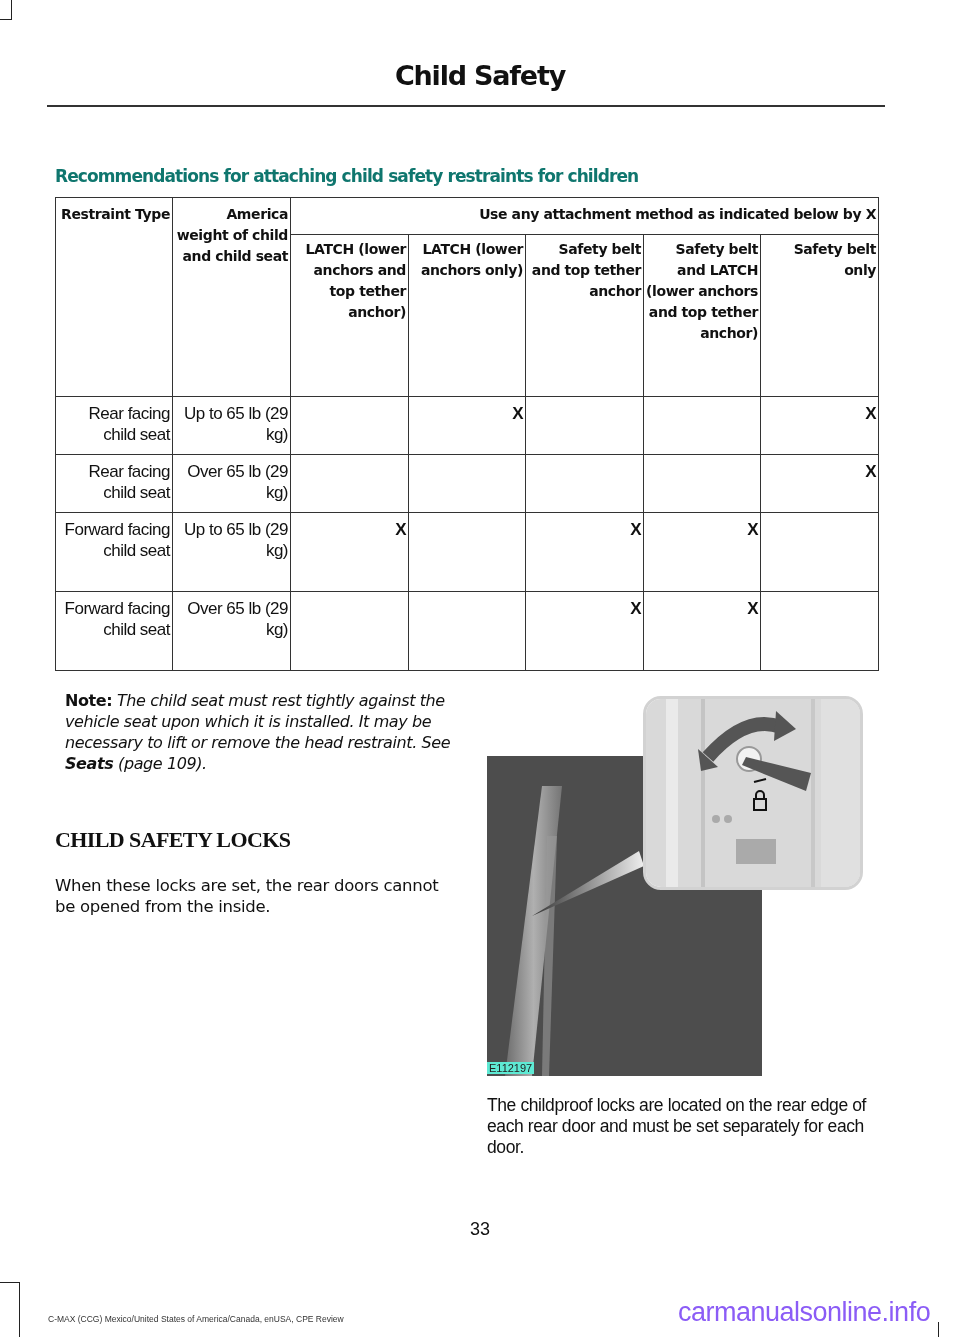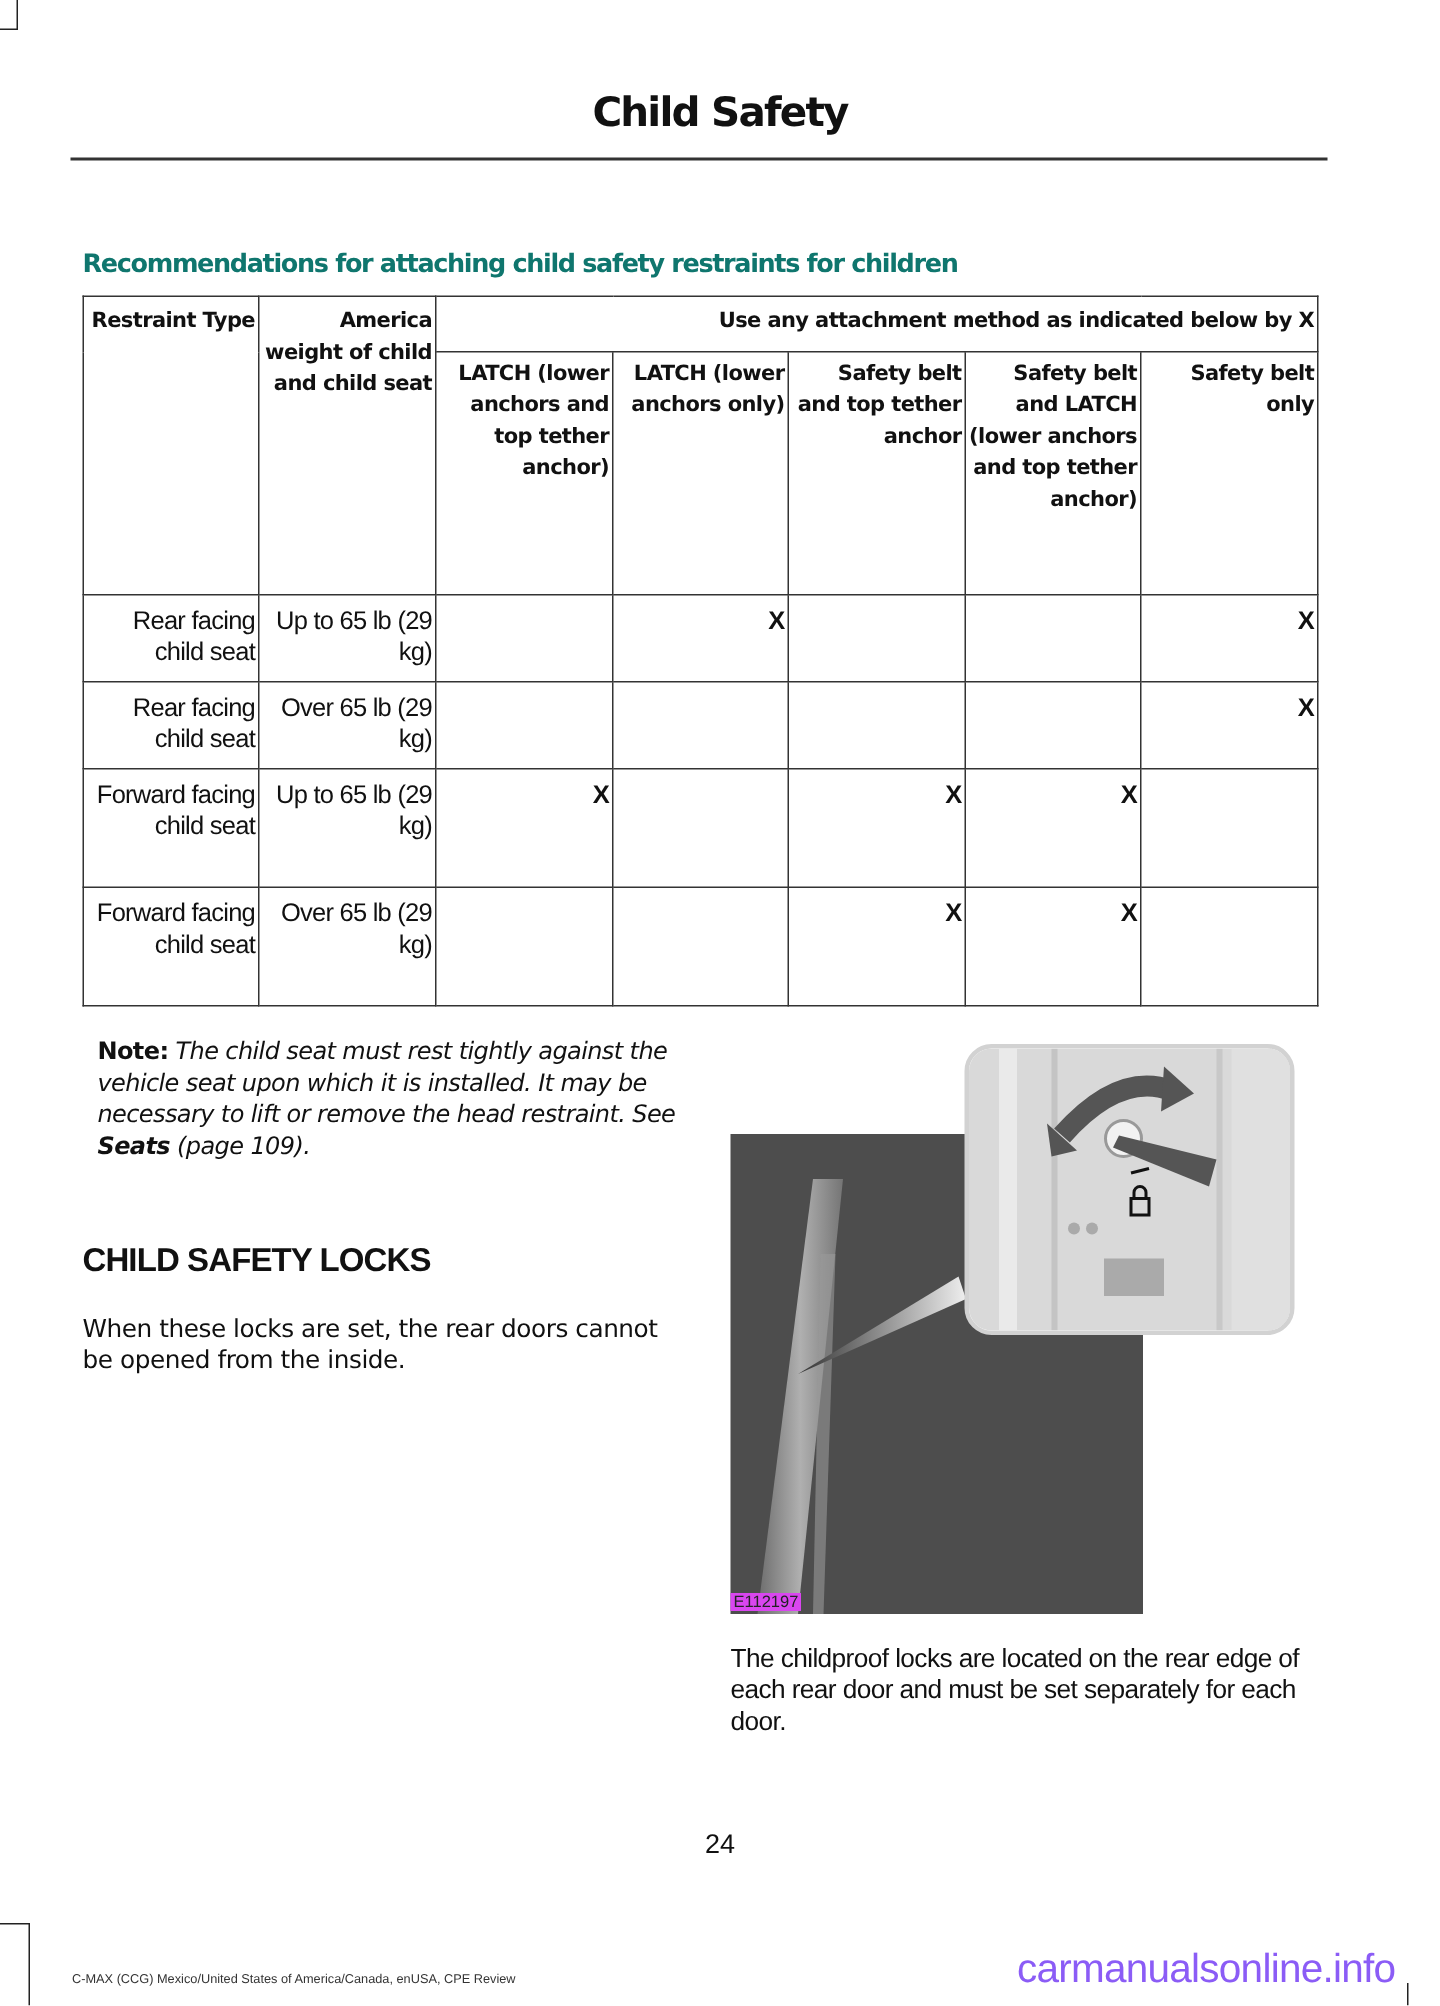"CHILD SAFETY LOCKS" .section-heading { font-family: Liberation Sans, sans-serif -> Liberation Serif, serif }
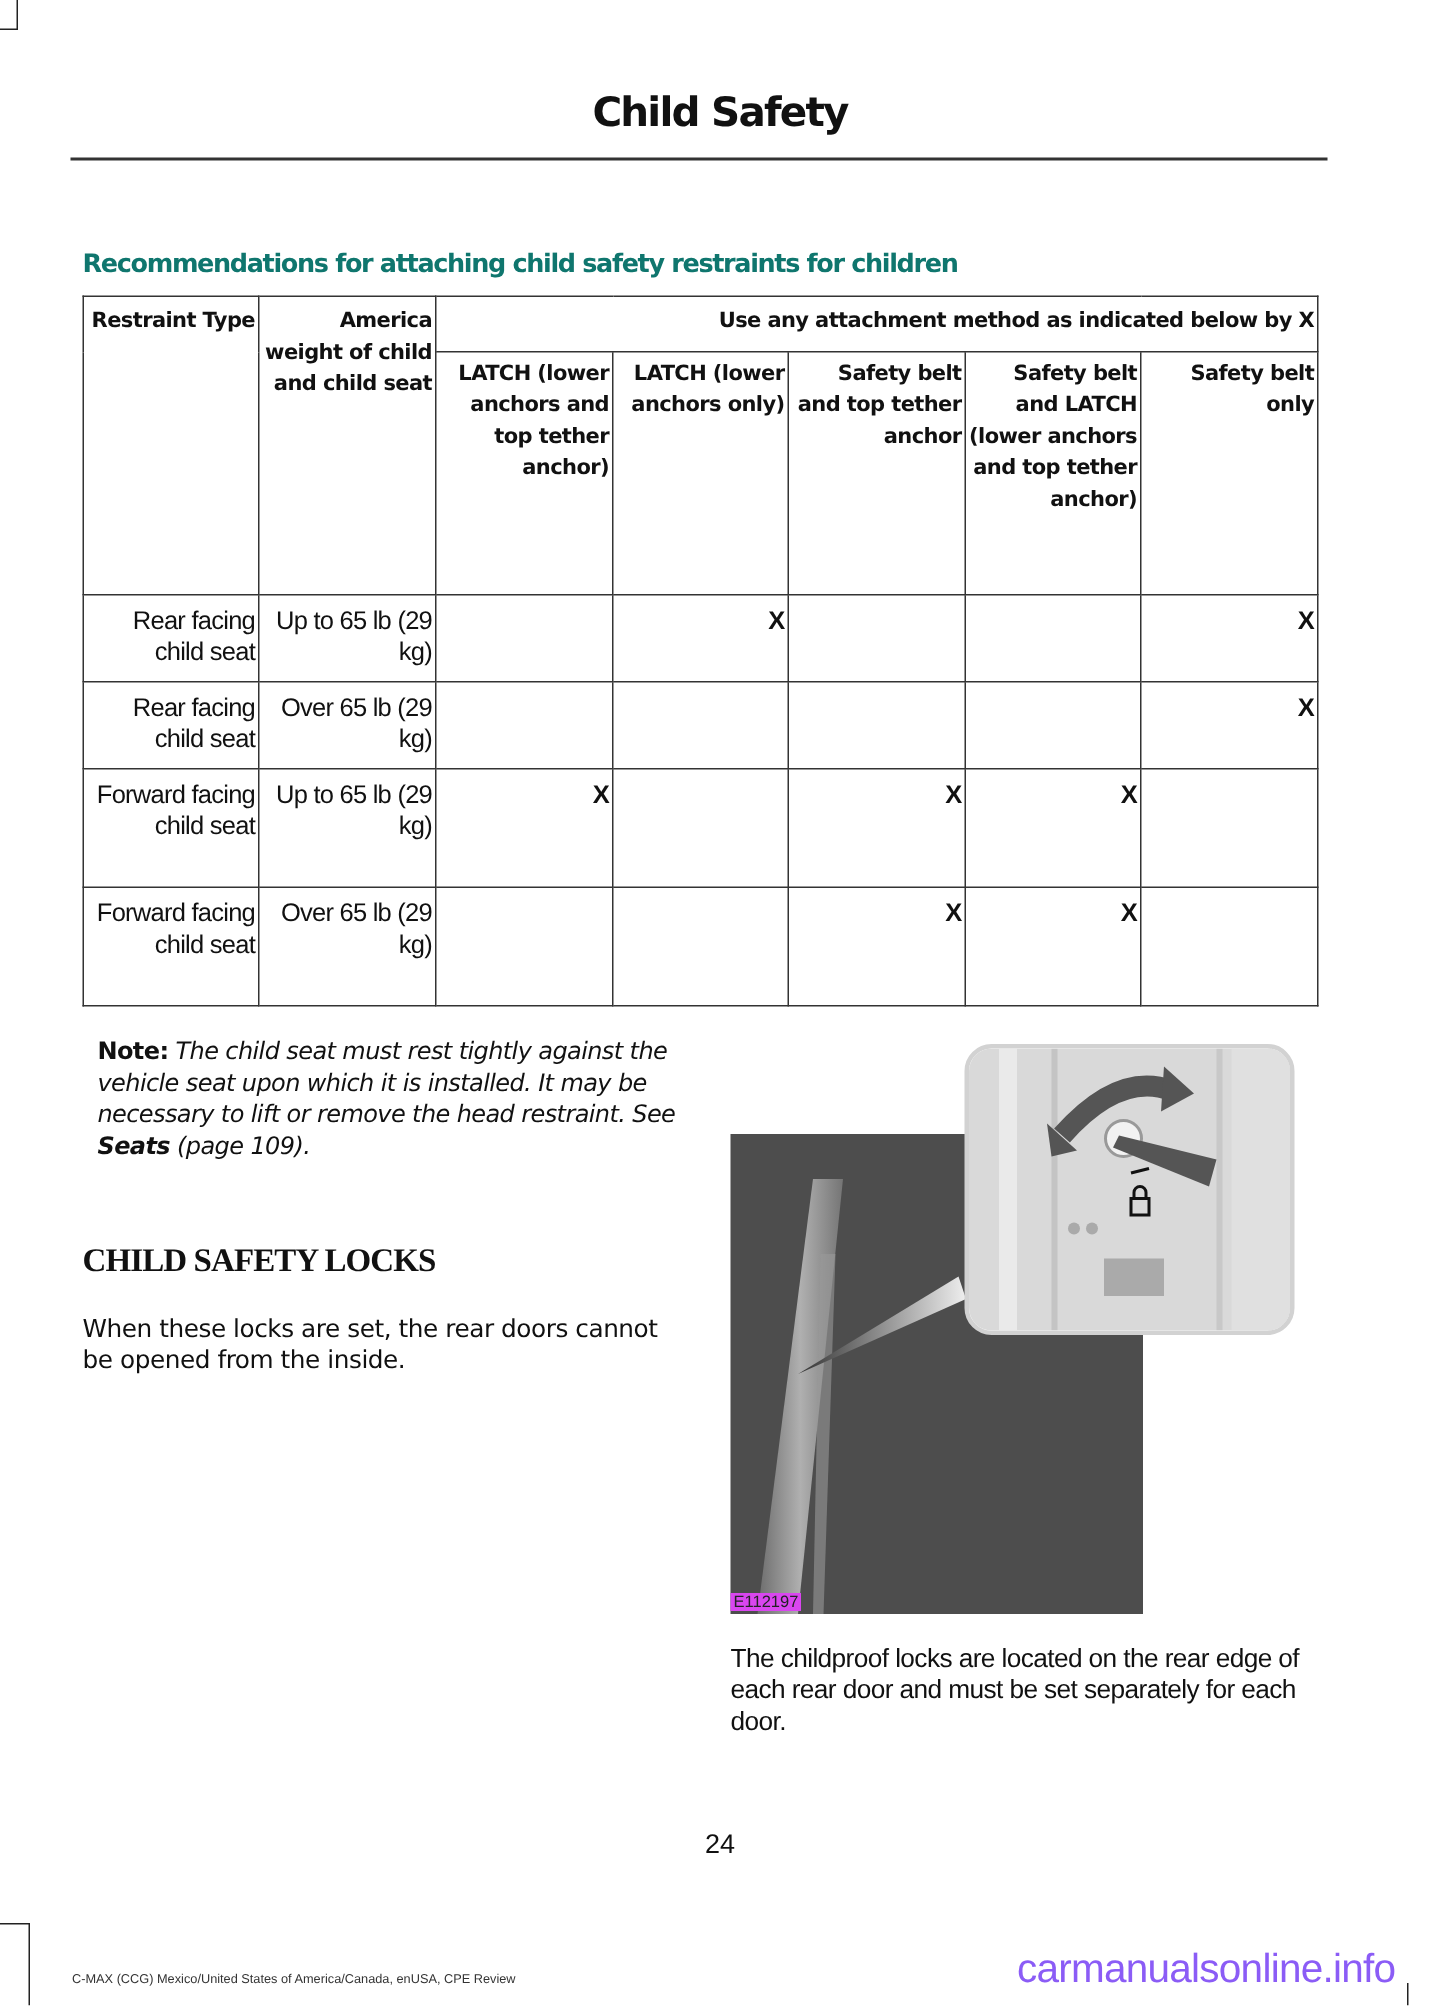"E112197" .fig-code { background: #d946ef -> #5eead4 }
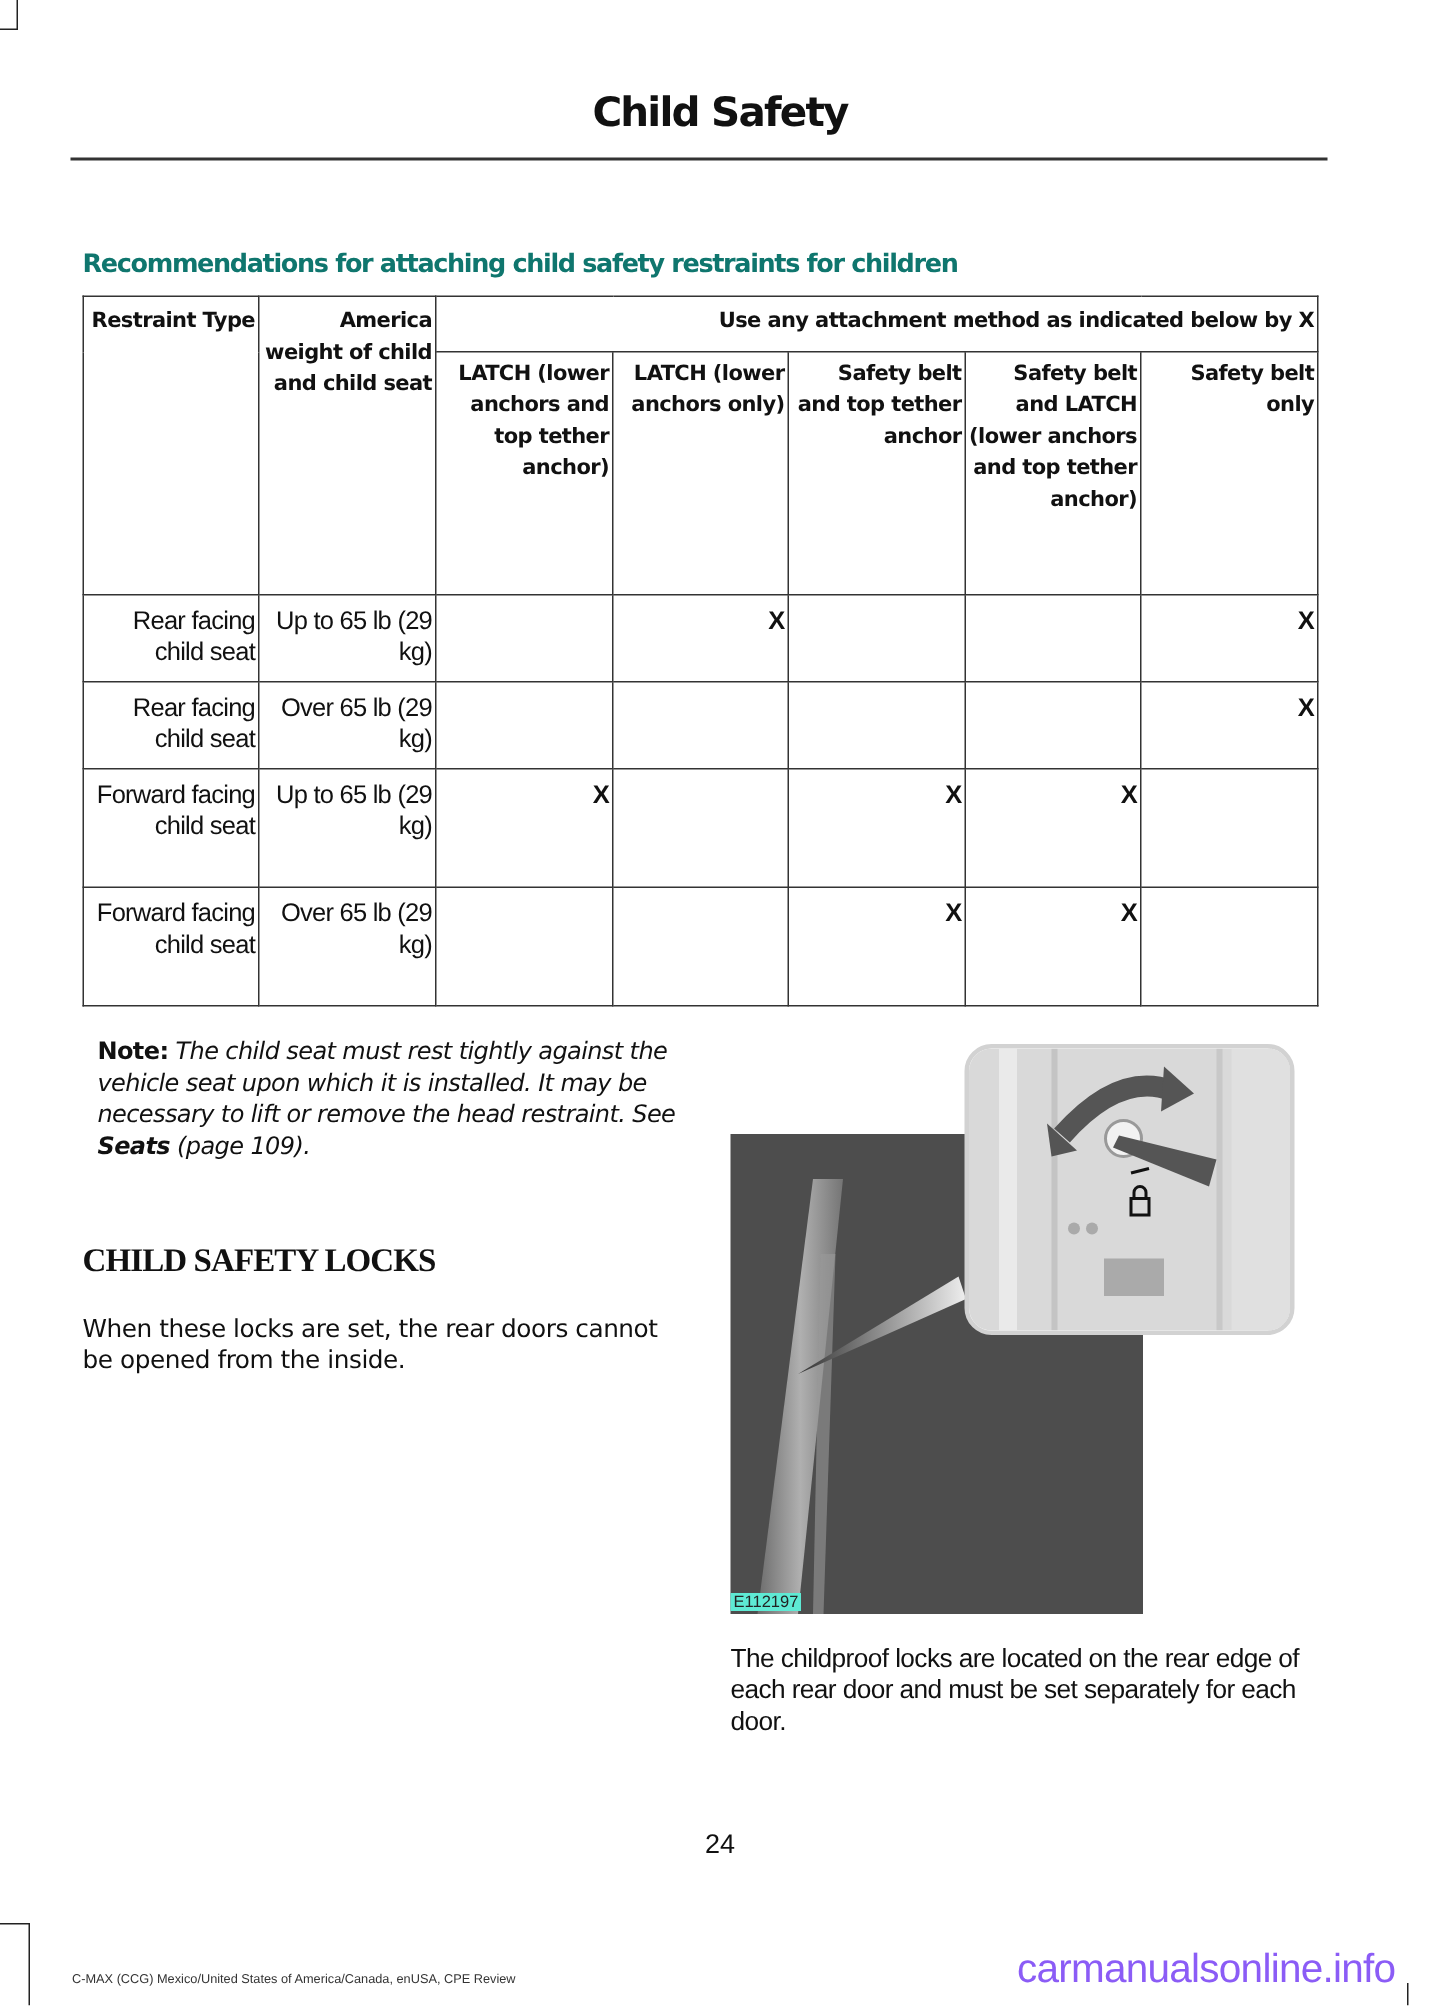"24" div.page-number { text: 24 -> 33 }
